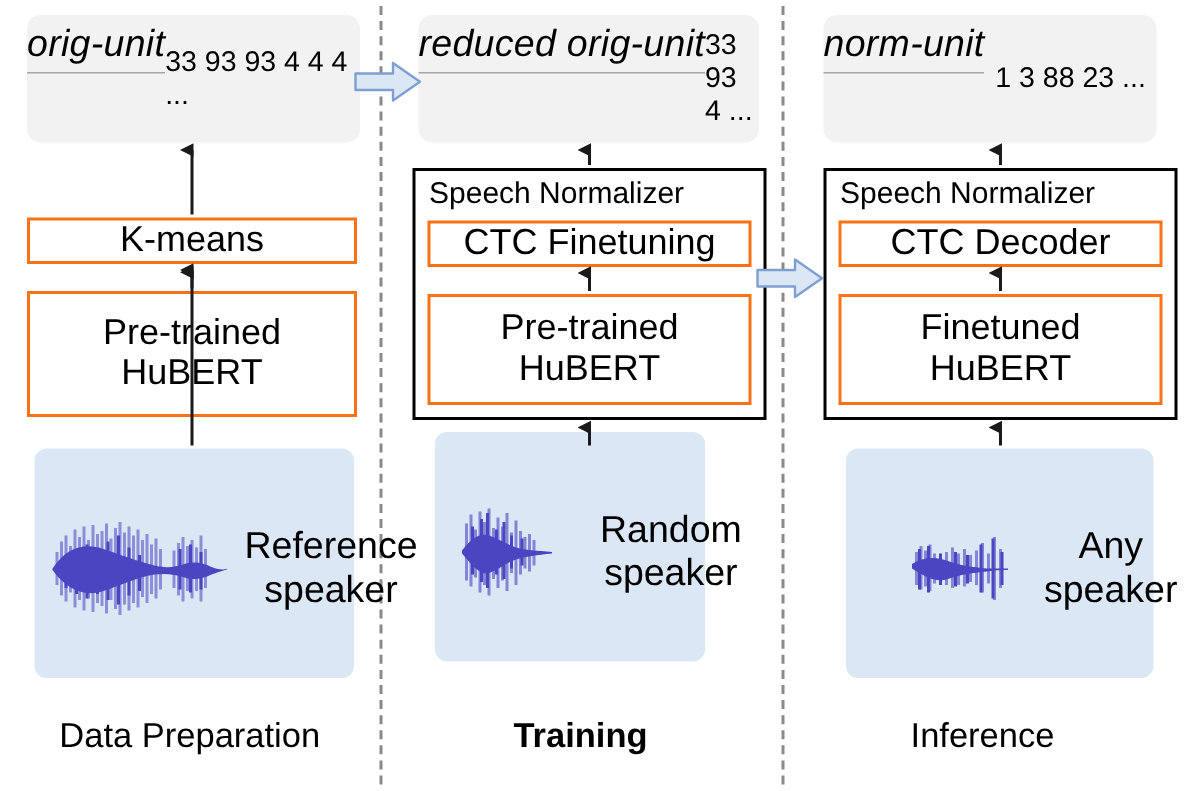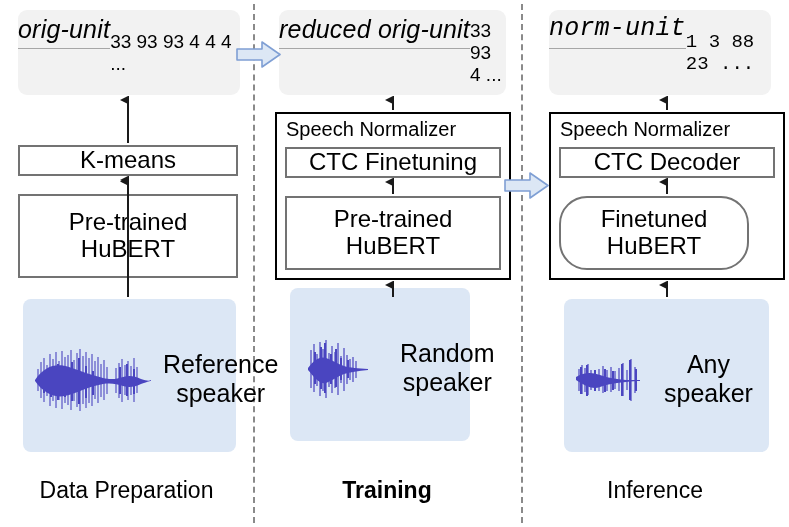"norm-unit" div.unitbox { font-family: Liberation Mono, monospace -> none }
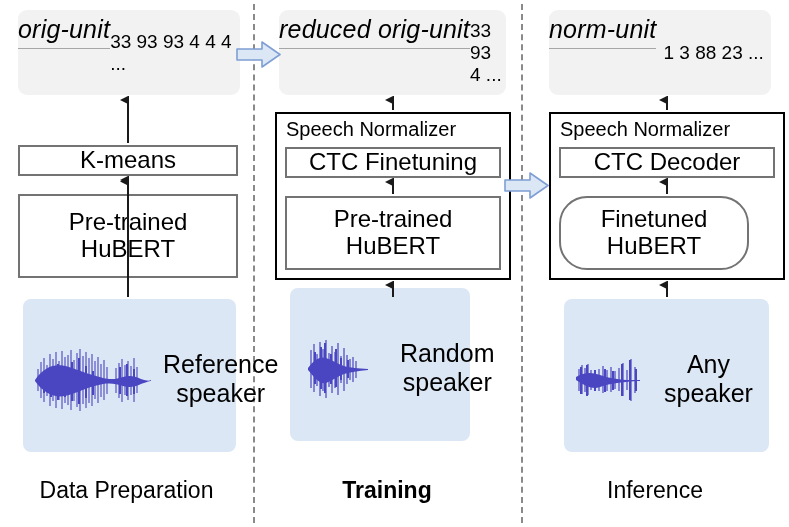"K-means" .wbox { border: 2px solid #737373 -> 2px solid #f97316 }
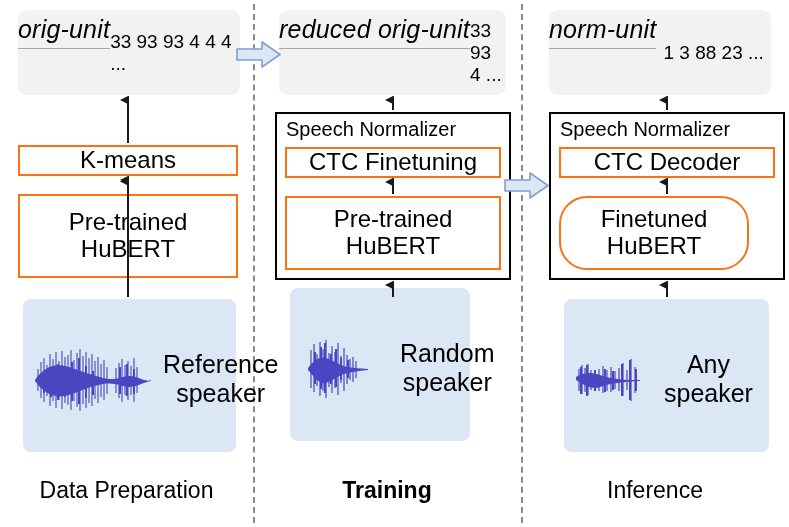"Finetuned" div.wbox { border-radius: 28px -> none; width: 190px -> 216px }
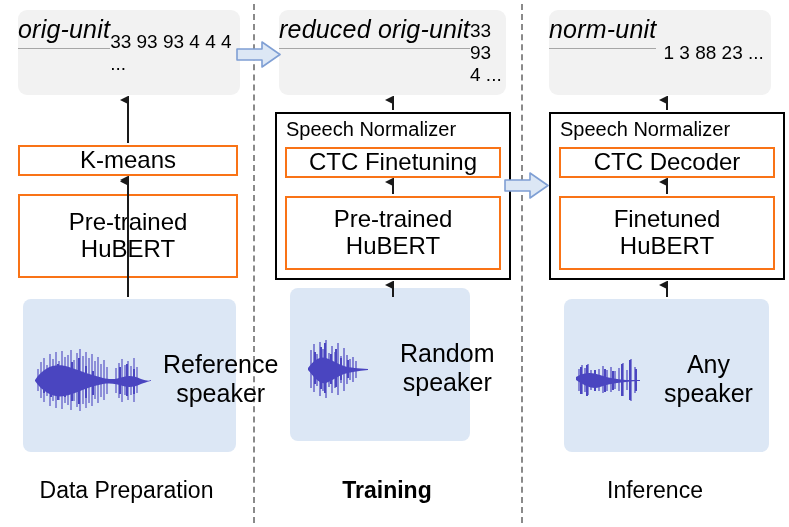"Any" div.spkbox { padding-left: none -> 32px }
